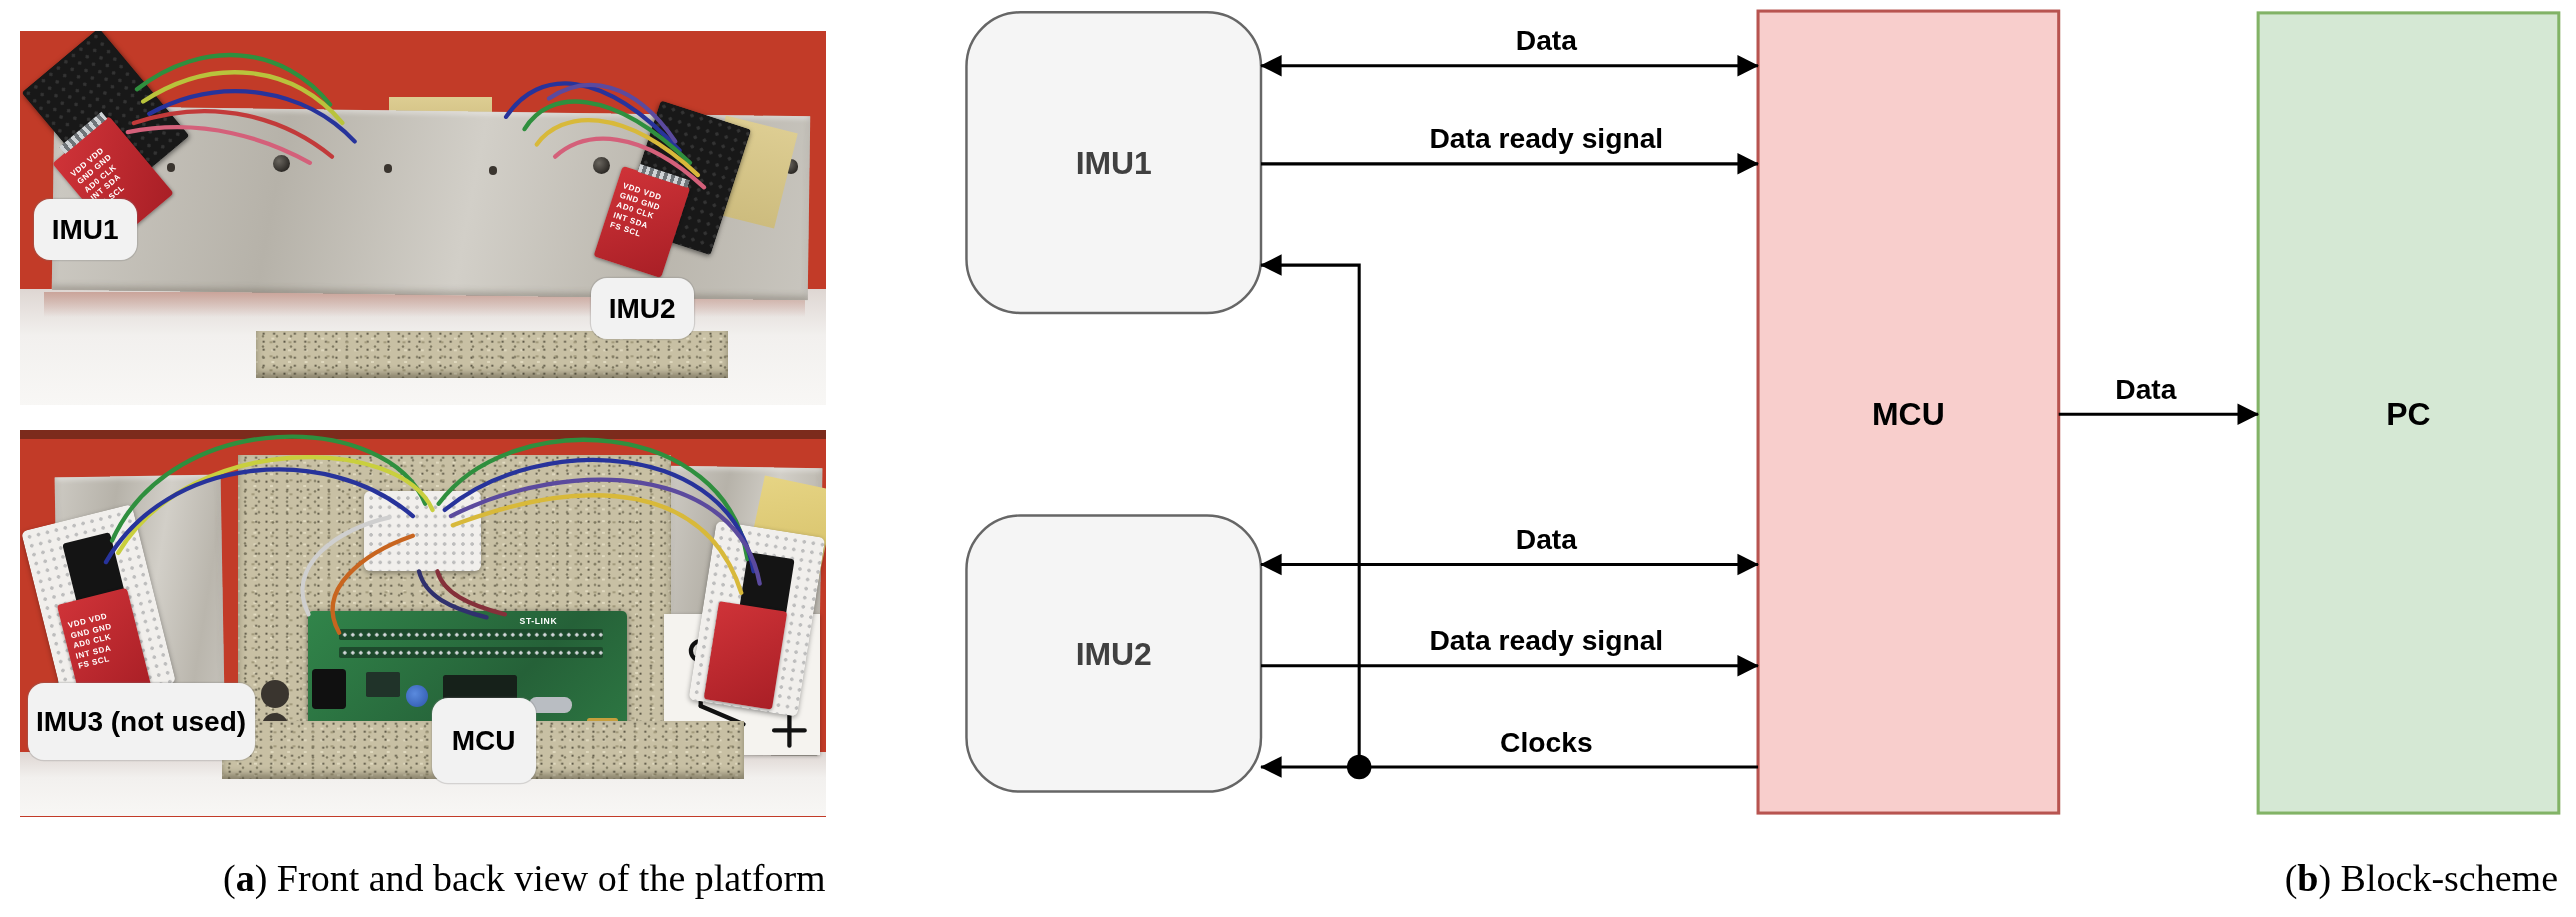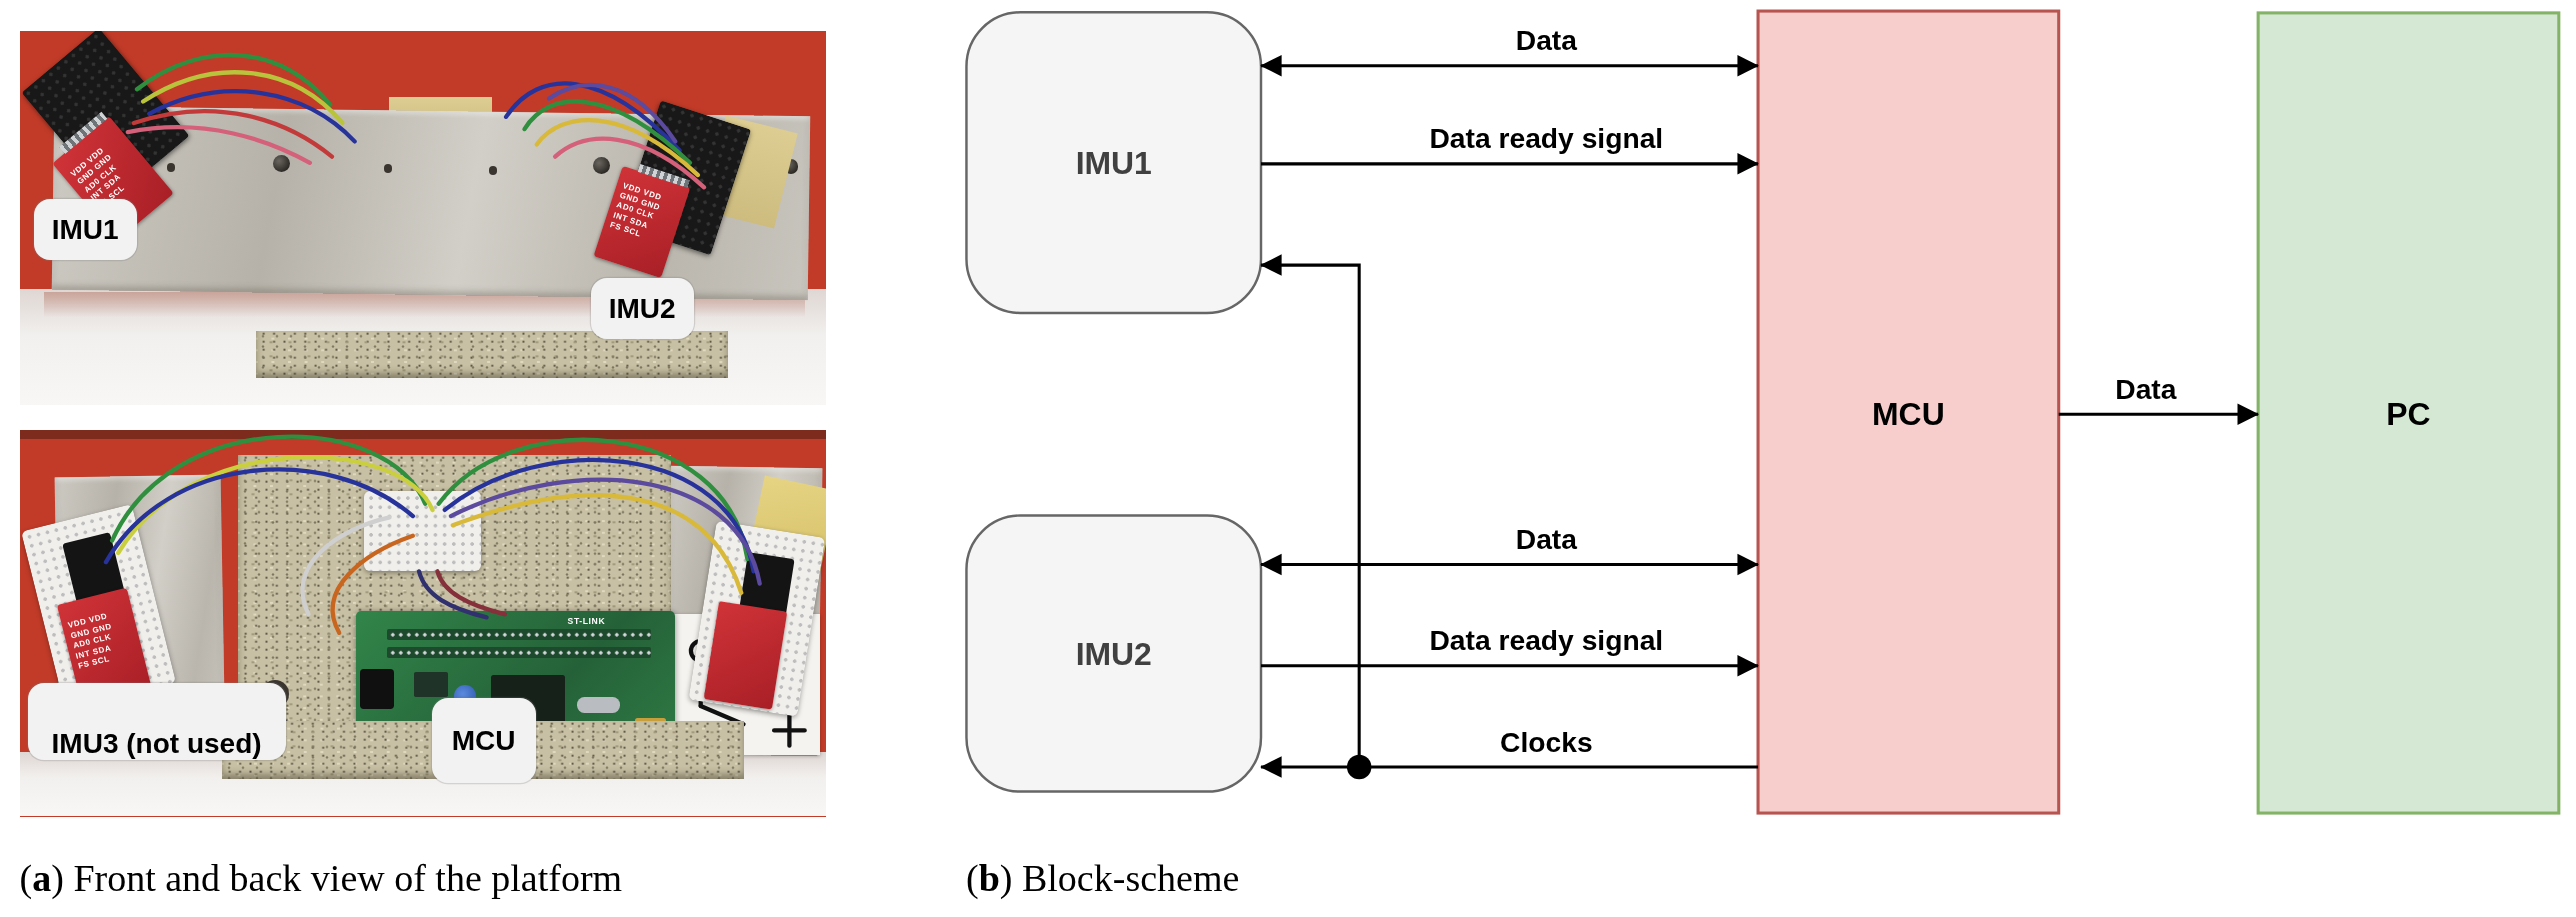"ST-LINK" div.abs { margin-left: 48px -> none }
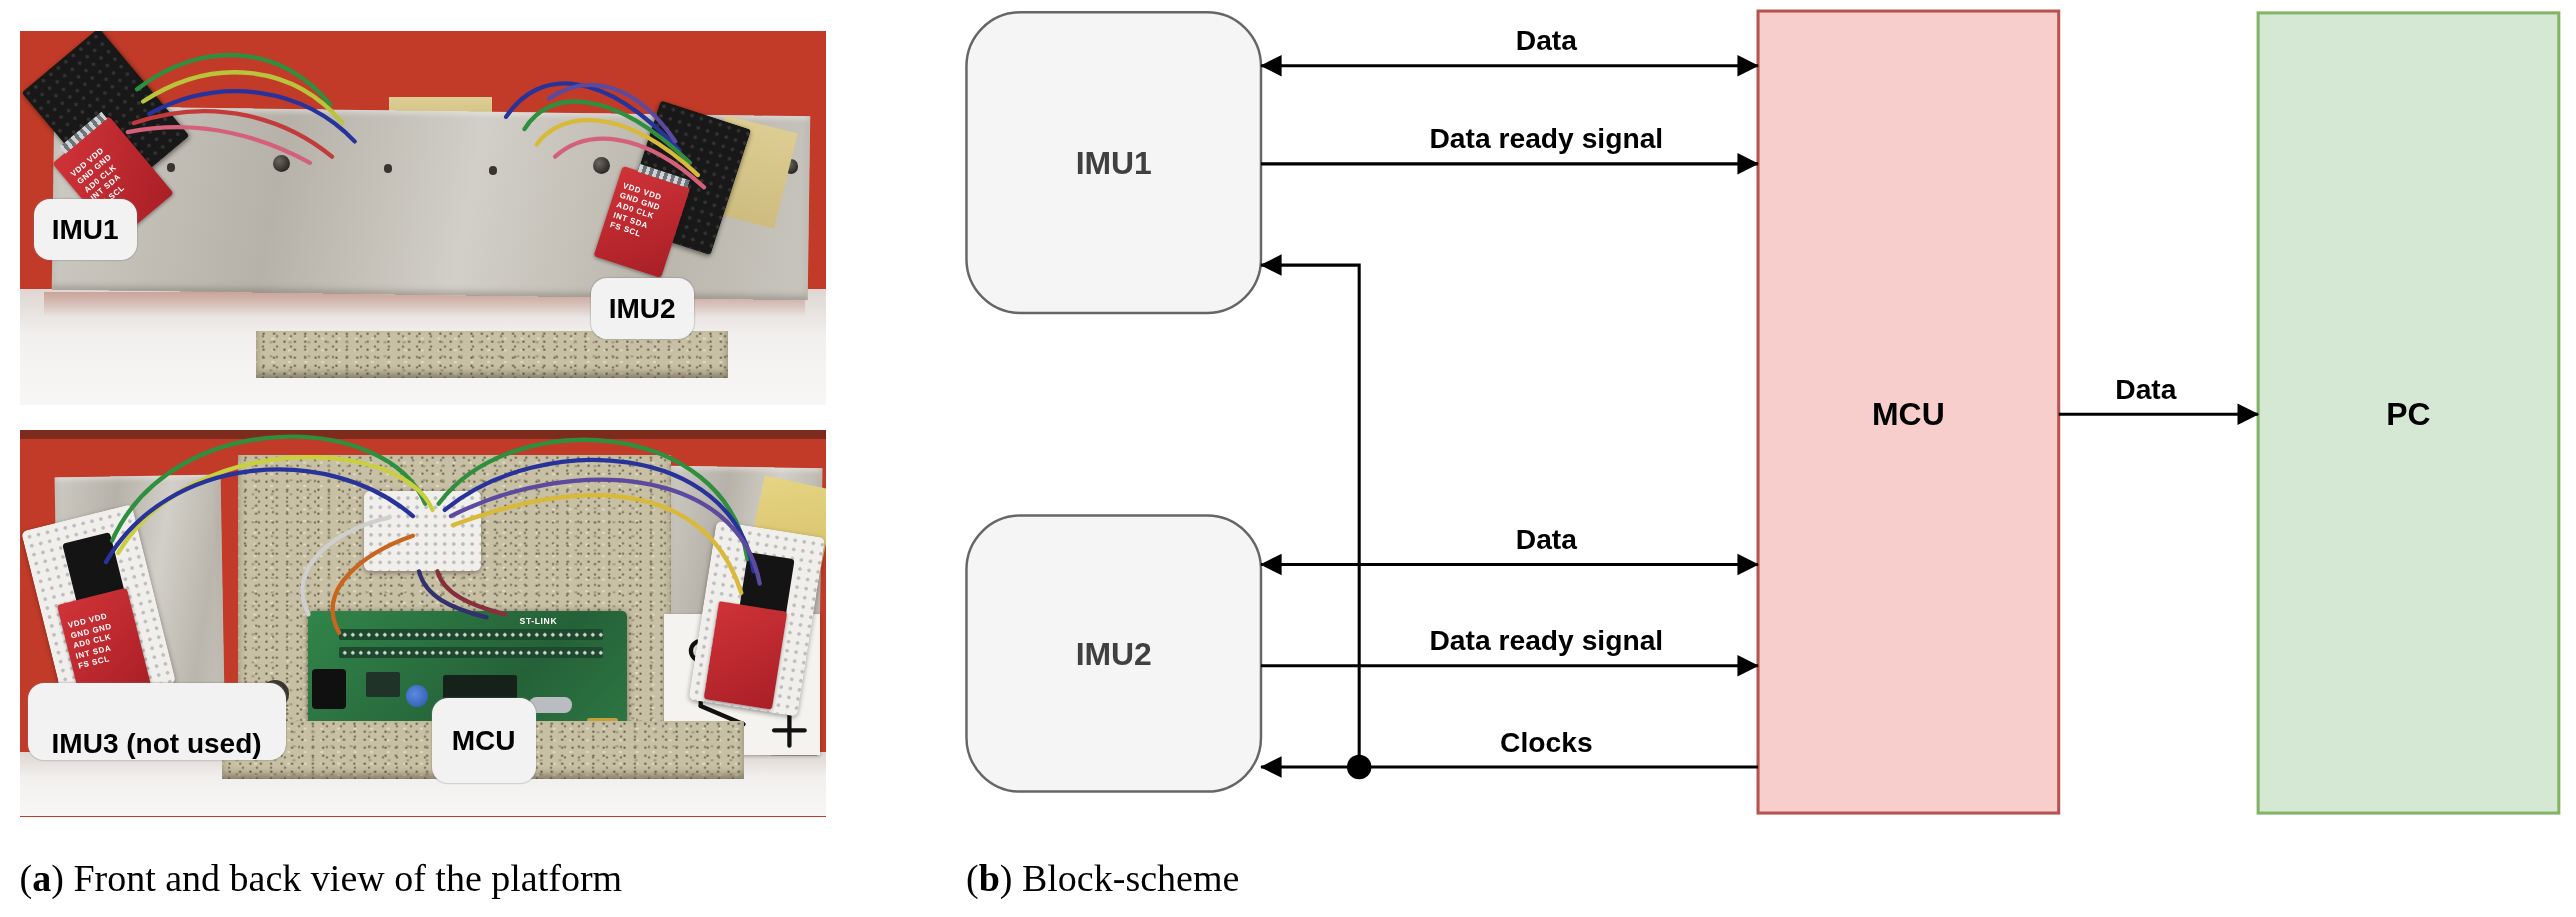"IMU3 (not used)" div.abs { align-items: flex-end -> none; width: 258px -> 227px }
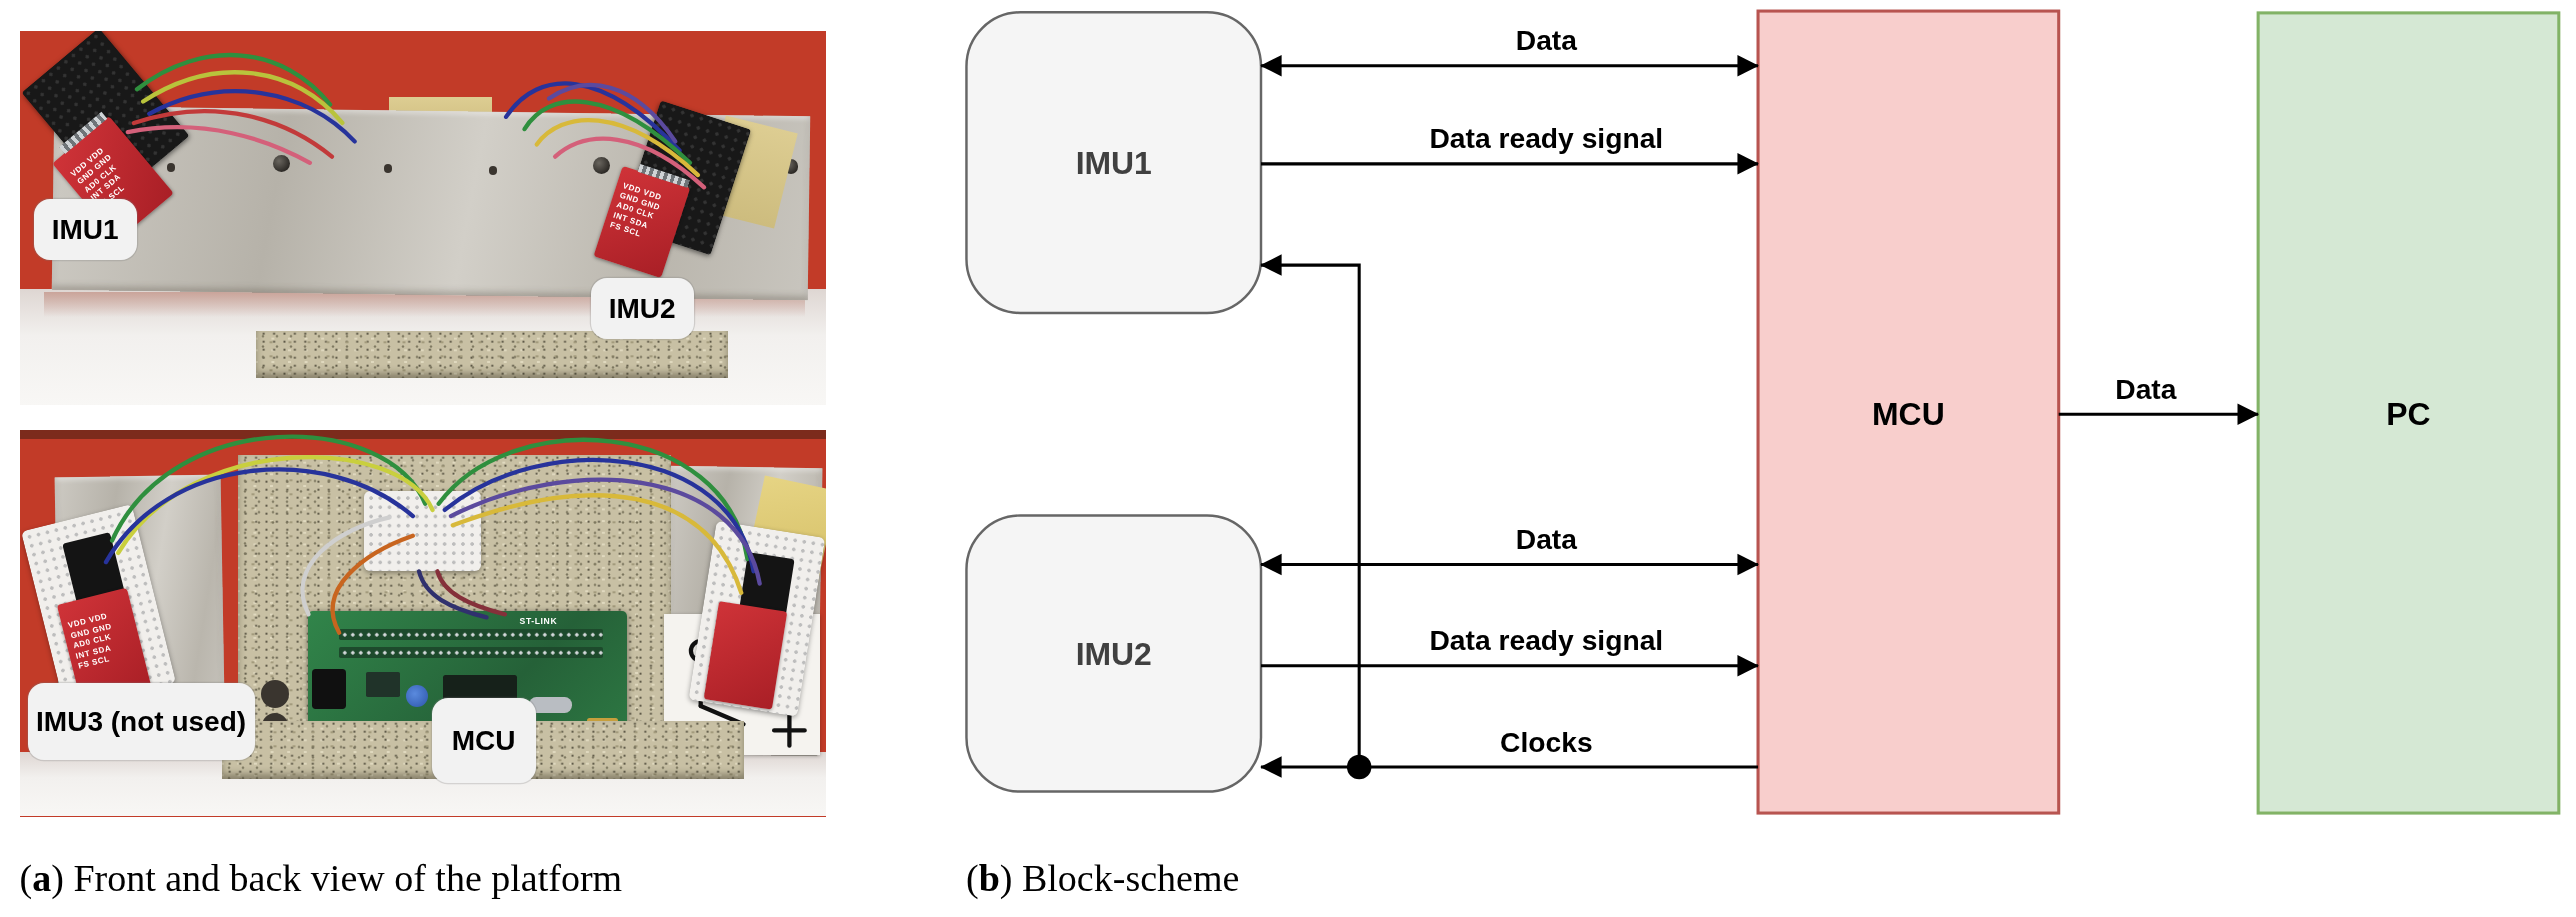"(a) Front and back view" .caption { text-align: left -> right }
